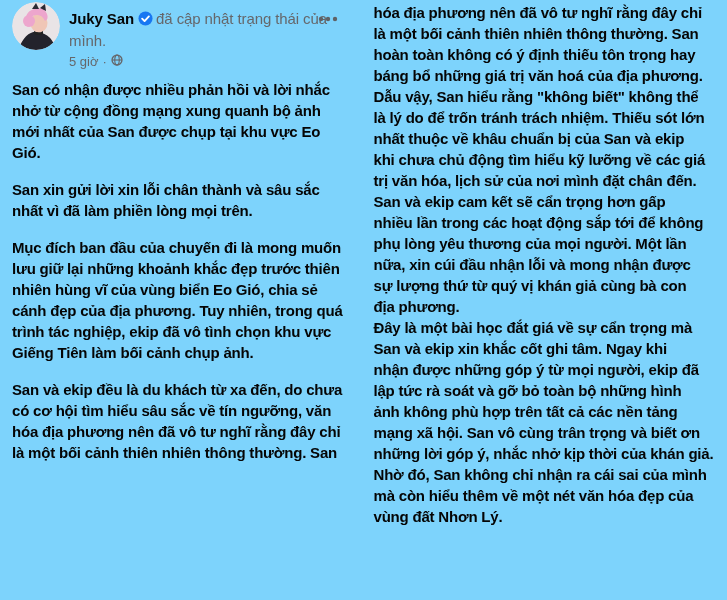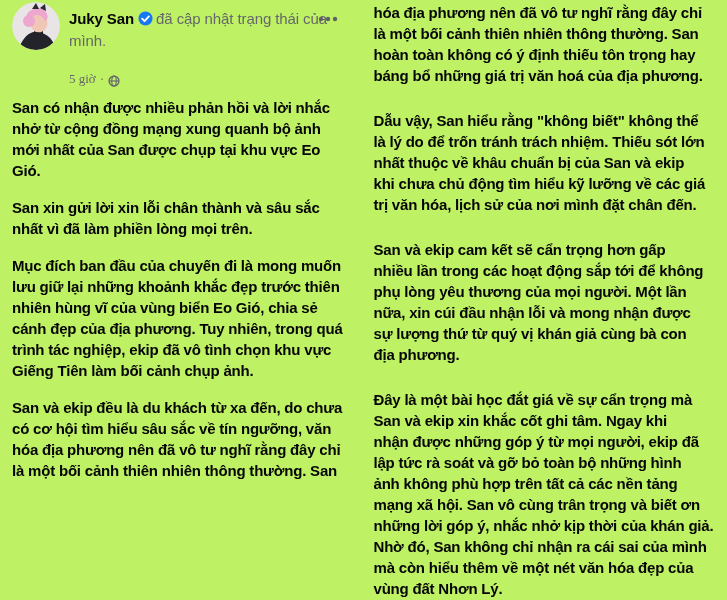"Juky San đã cập nhật" .page { background: #bef264 -> #7dd3fc }
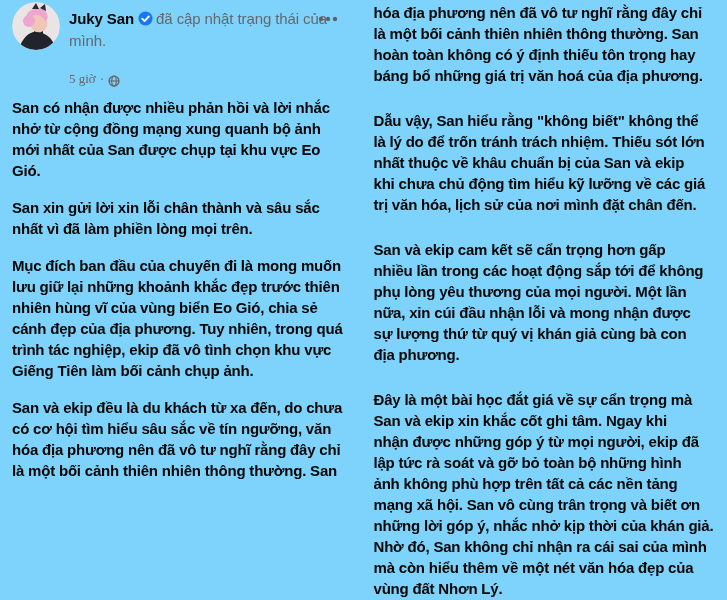"5 giờ" .meta { align-items: flex-end -> flex-start; font-family: Liberation Serif, serif -> none; margin-top: 20px -> 3px }
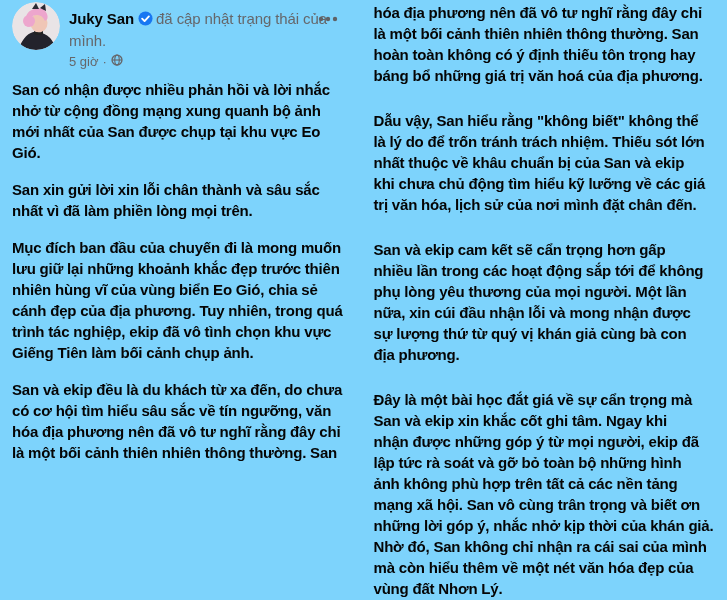"Dẫu vậy, San hiểu rằng" .col-right .para + .para { margin-top: 24px -> none }
